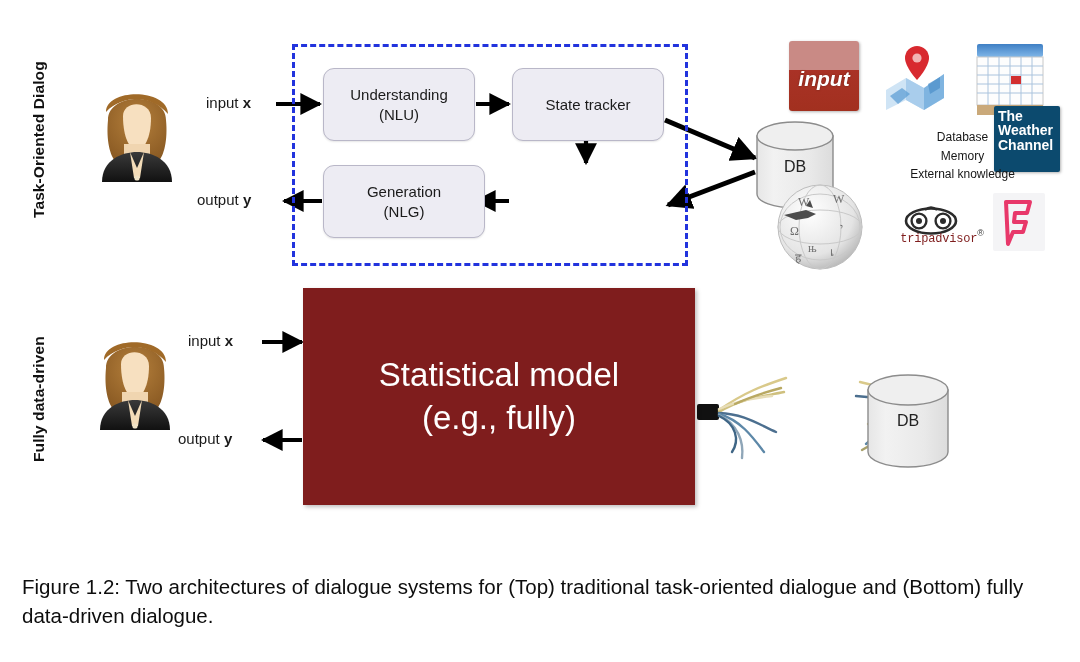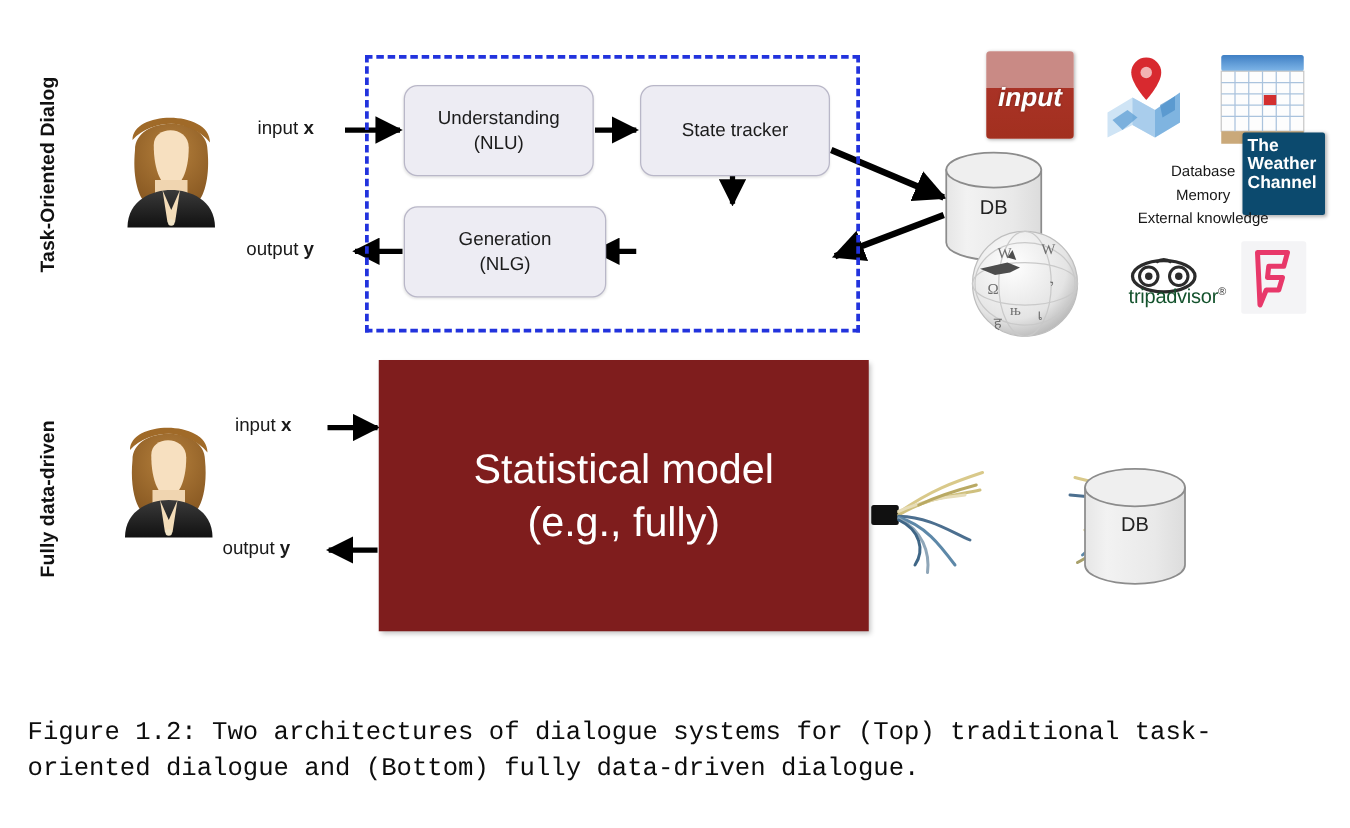"tripadvisor" .tripadvisor .ta-name { color: #14532d -> #7f1d1d; font-family: none -> Liberation Mono, monospace; font-size: 16px -> 12px }
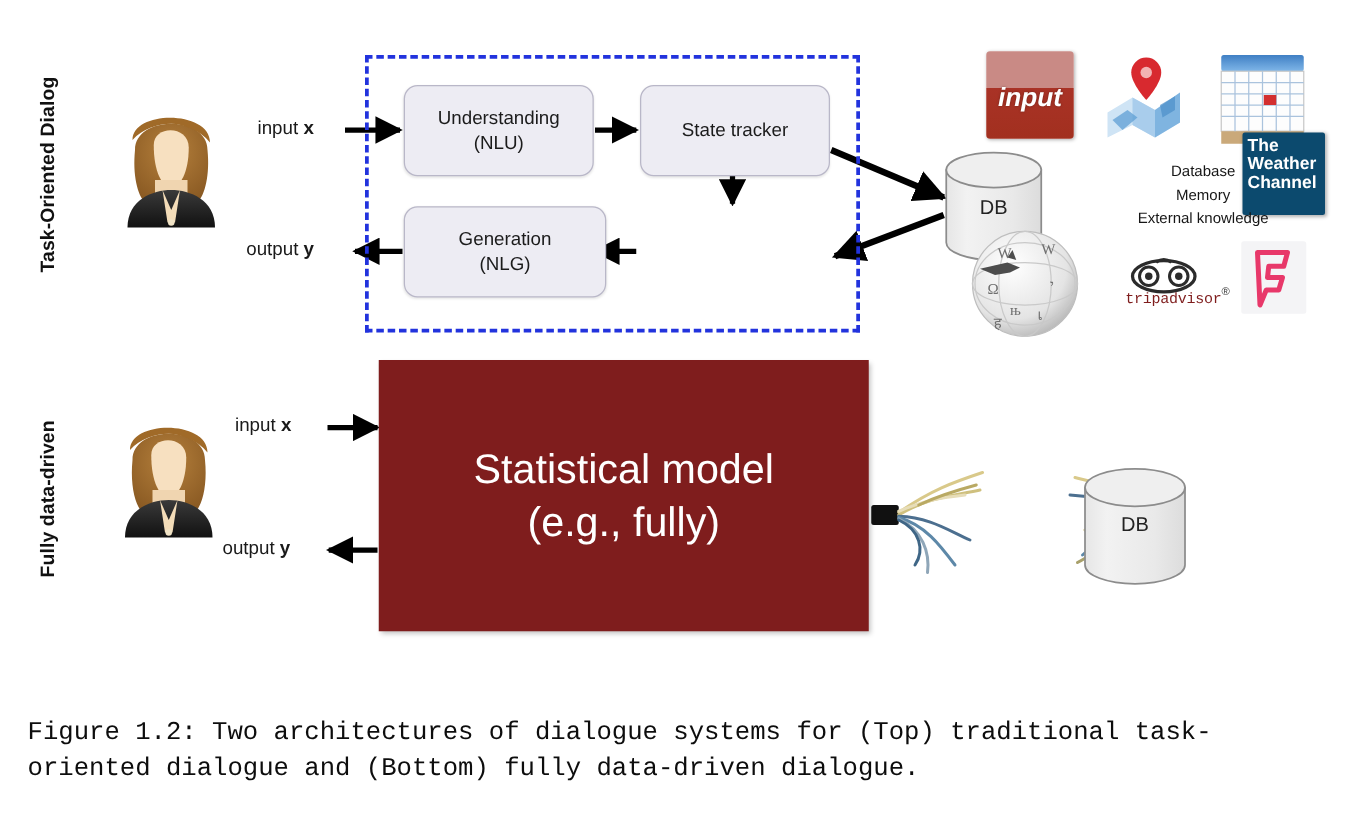"Figure 1.2: Two architectures of" .caption { font-family: Liberation Mono, monospace -> Liberation Sans, sans-serif }
